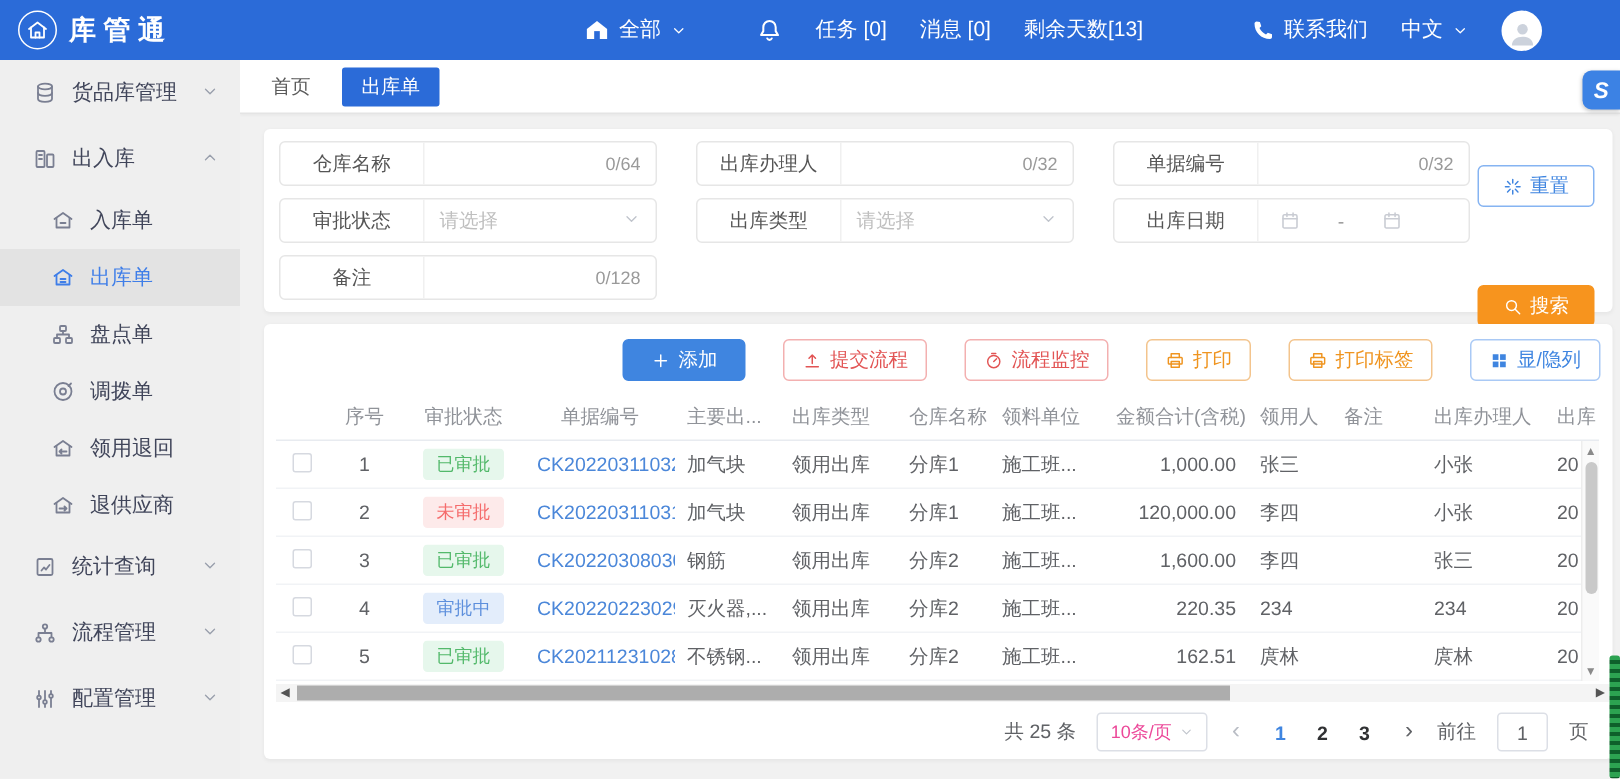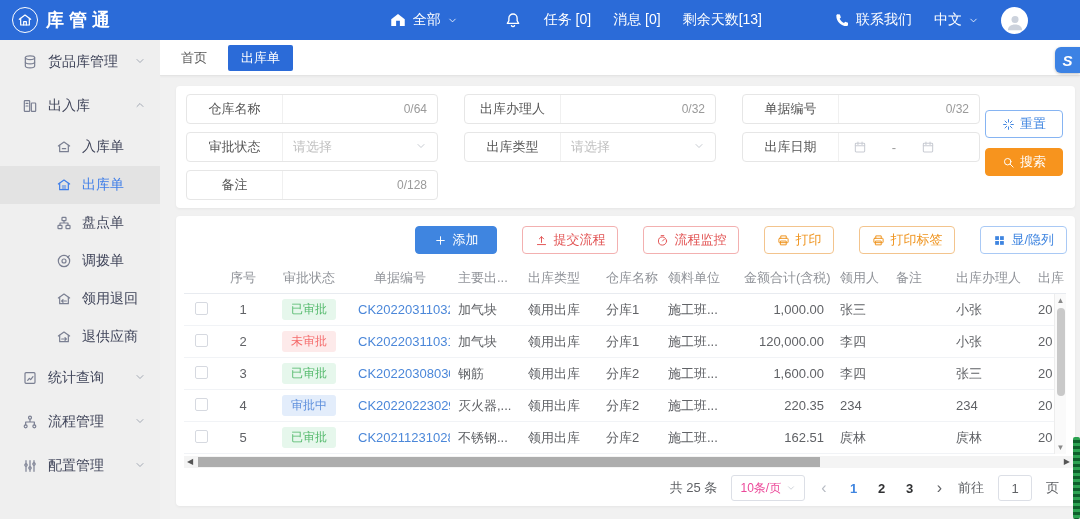"入库单" .side-sub { padding-left: 56px -> 34px }
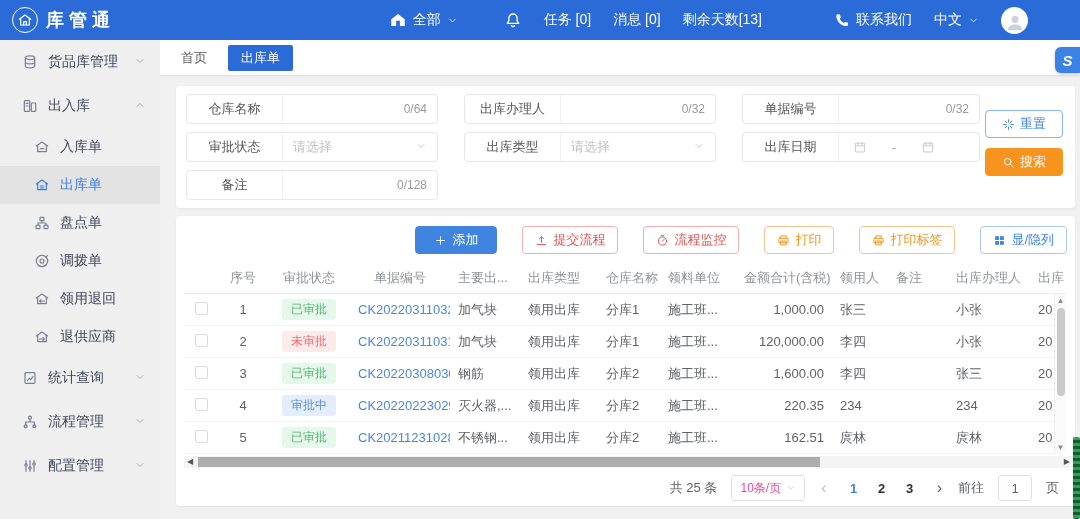"搜索" .btn-search { margin-top: none -> 42px }
